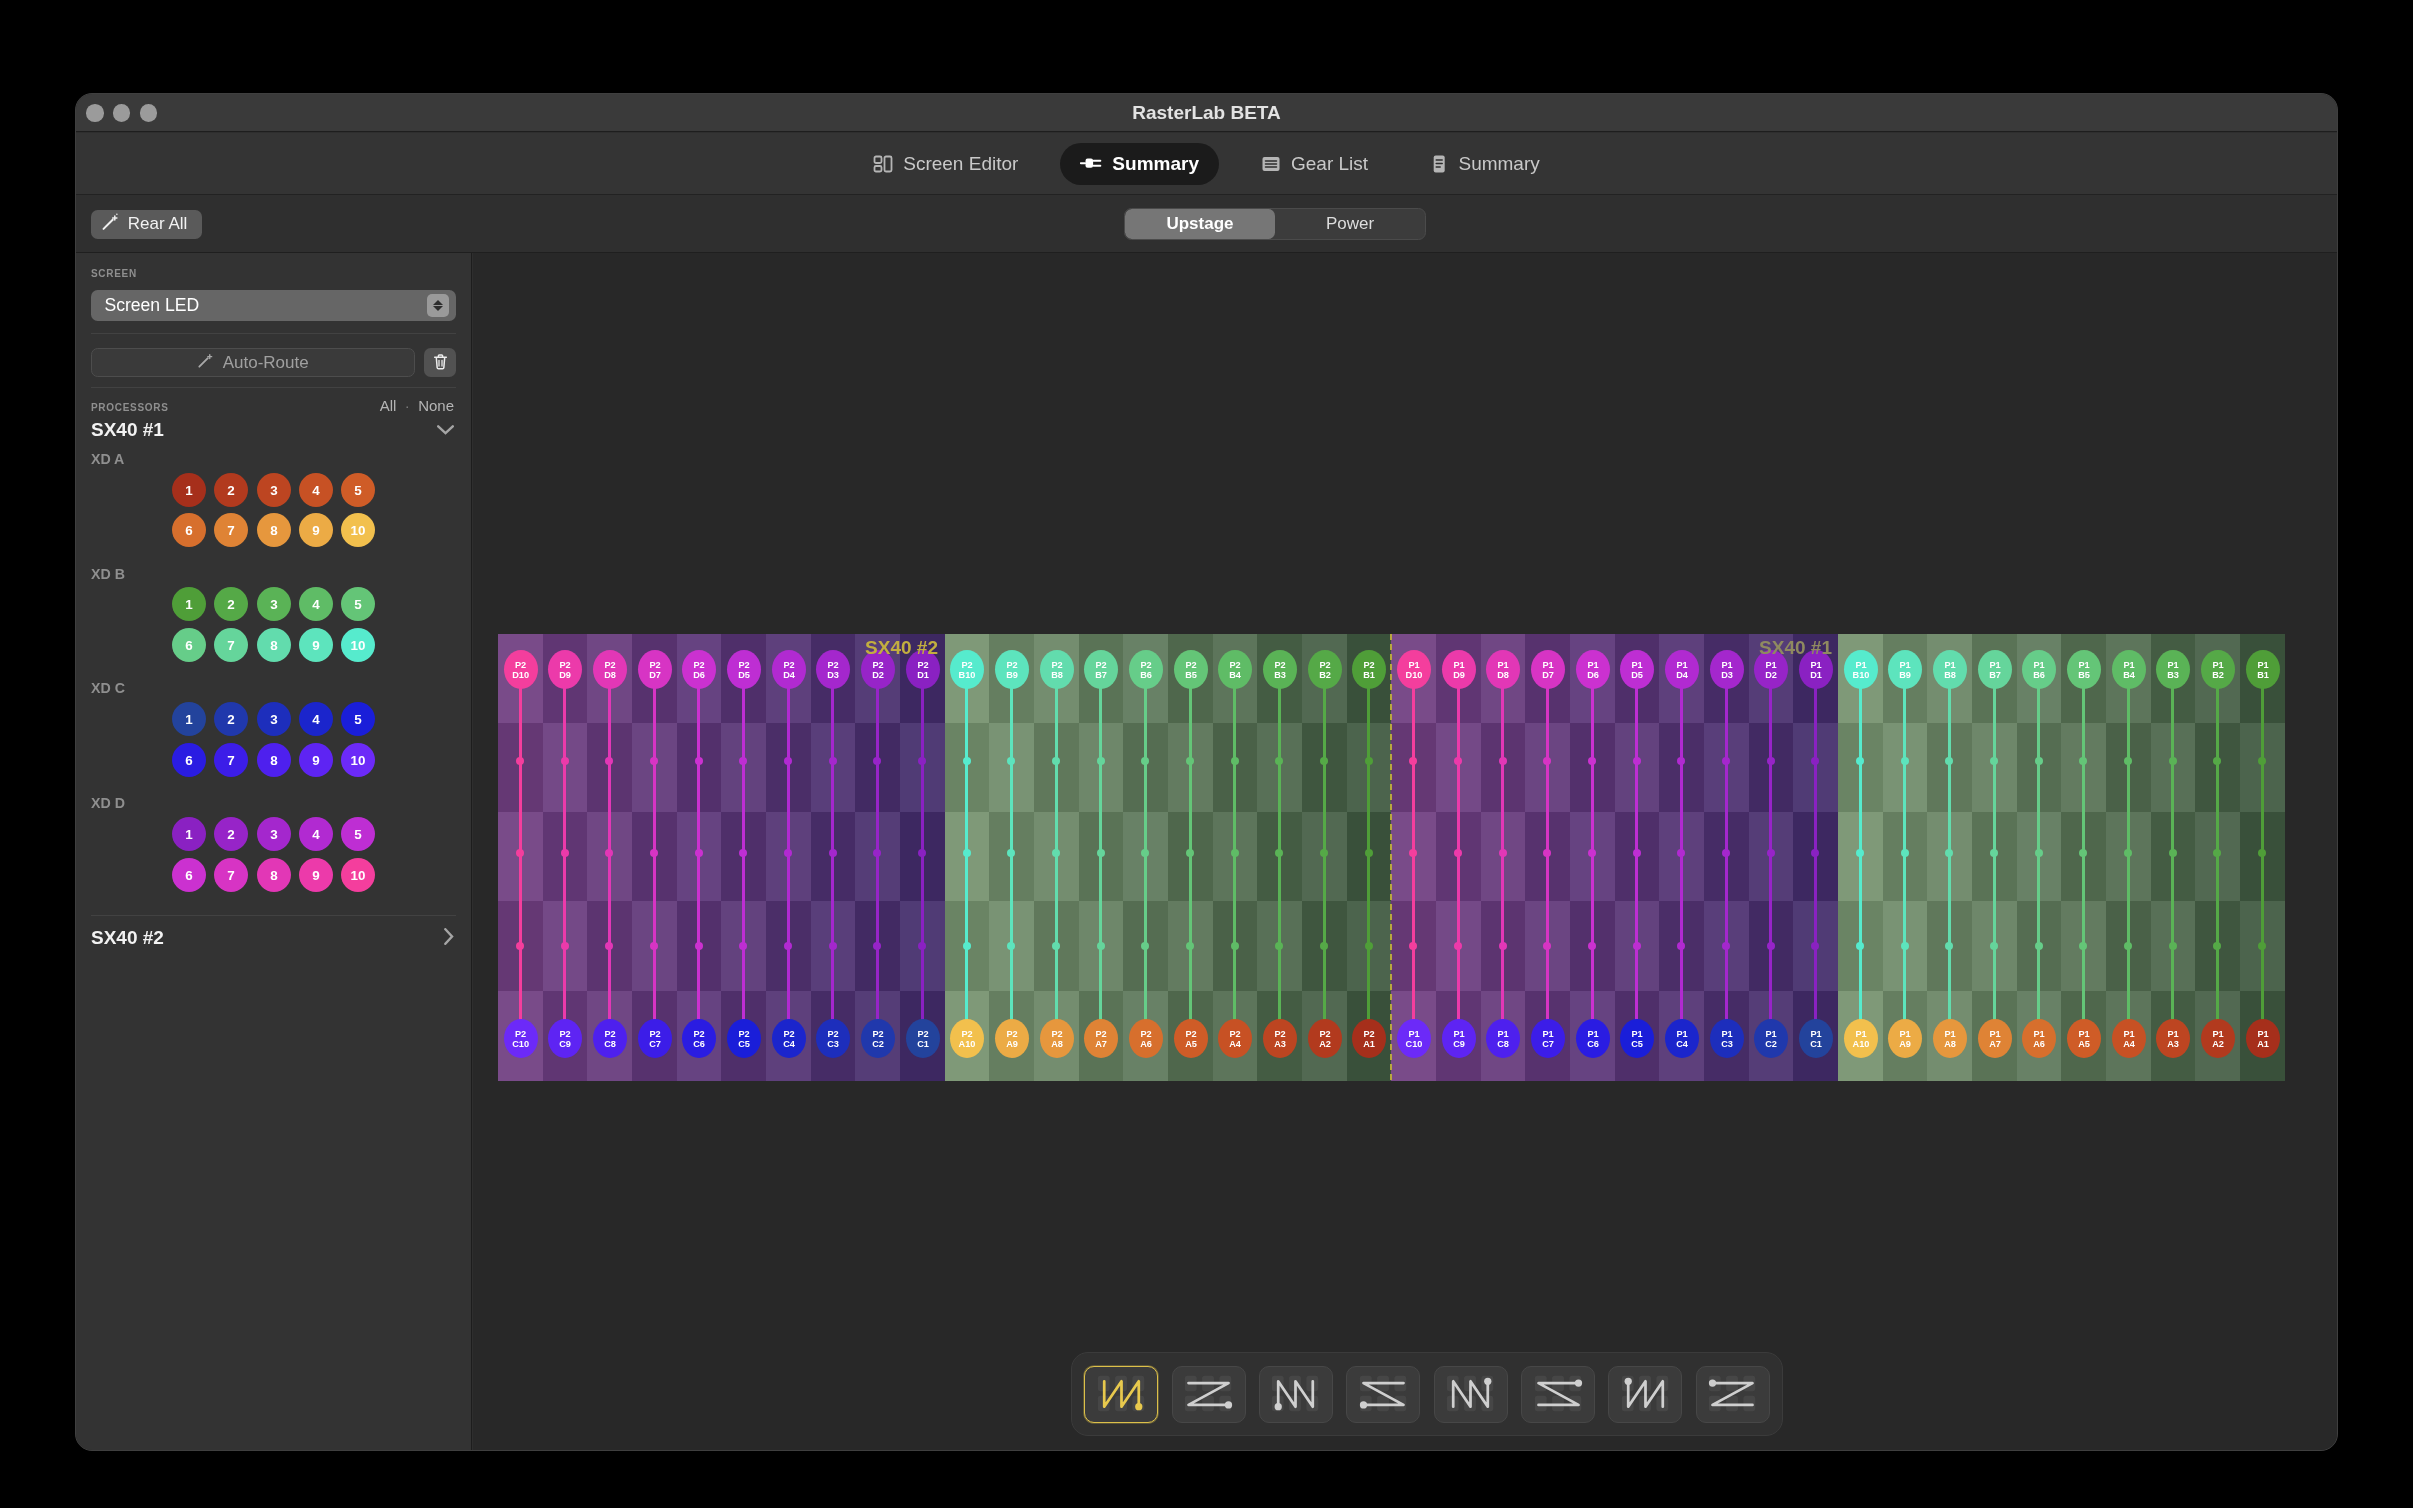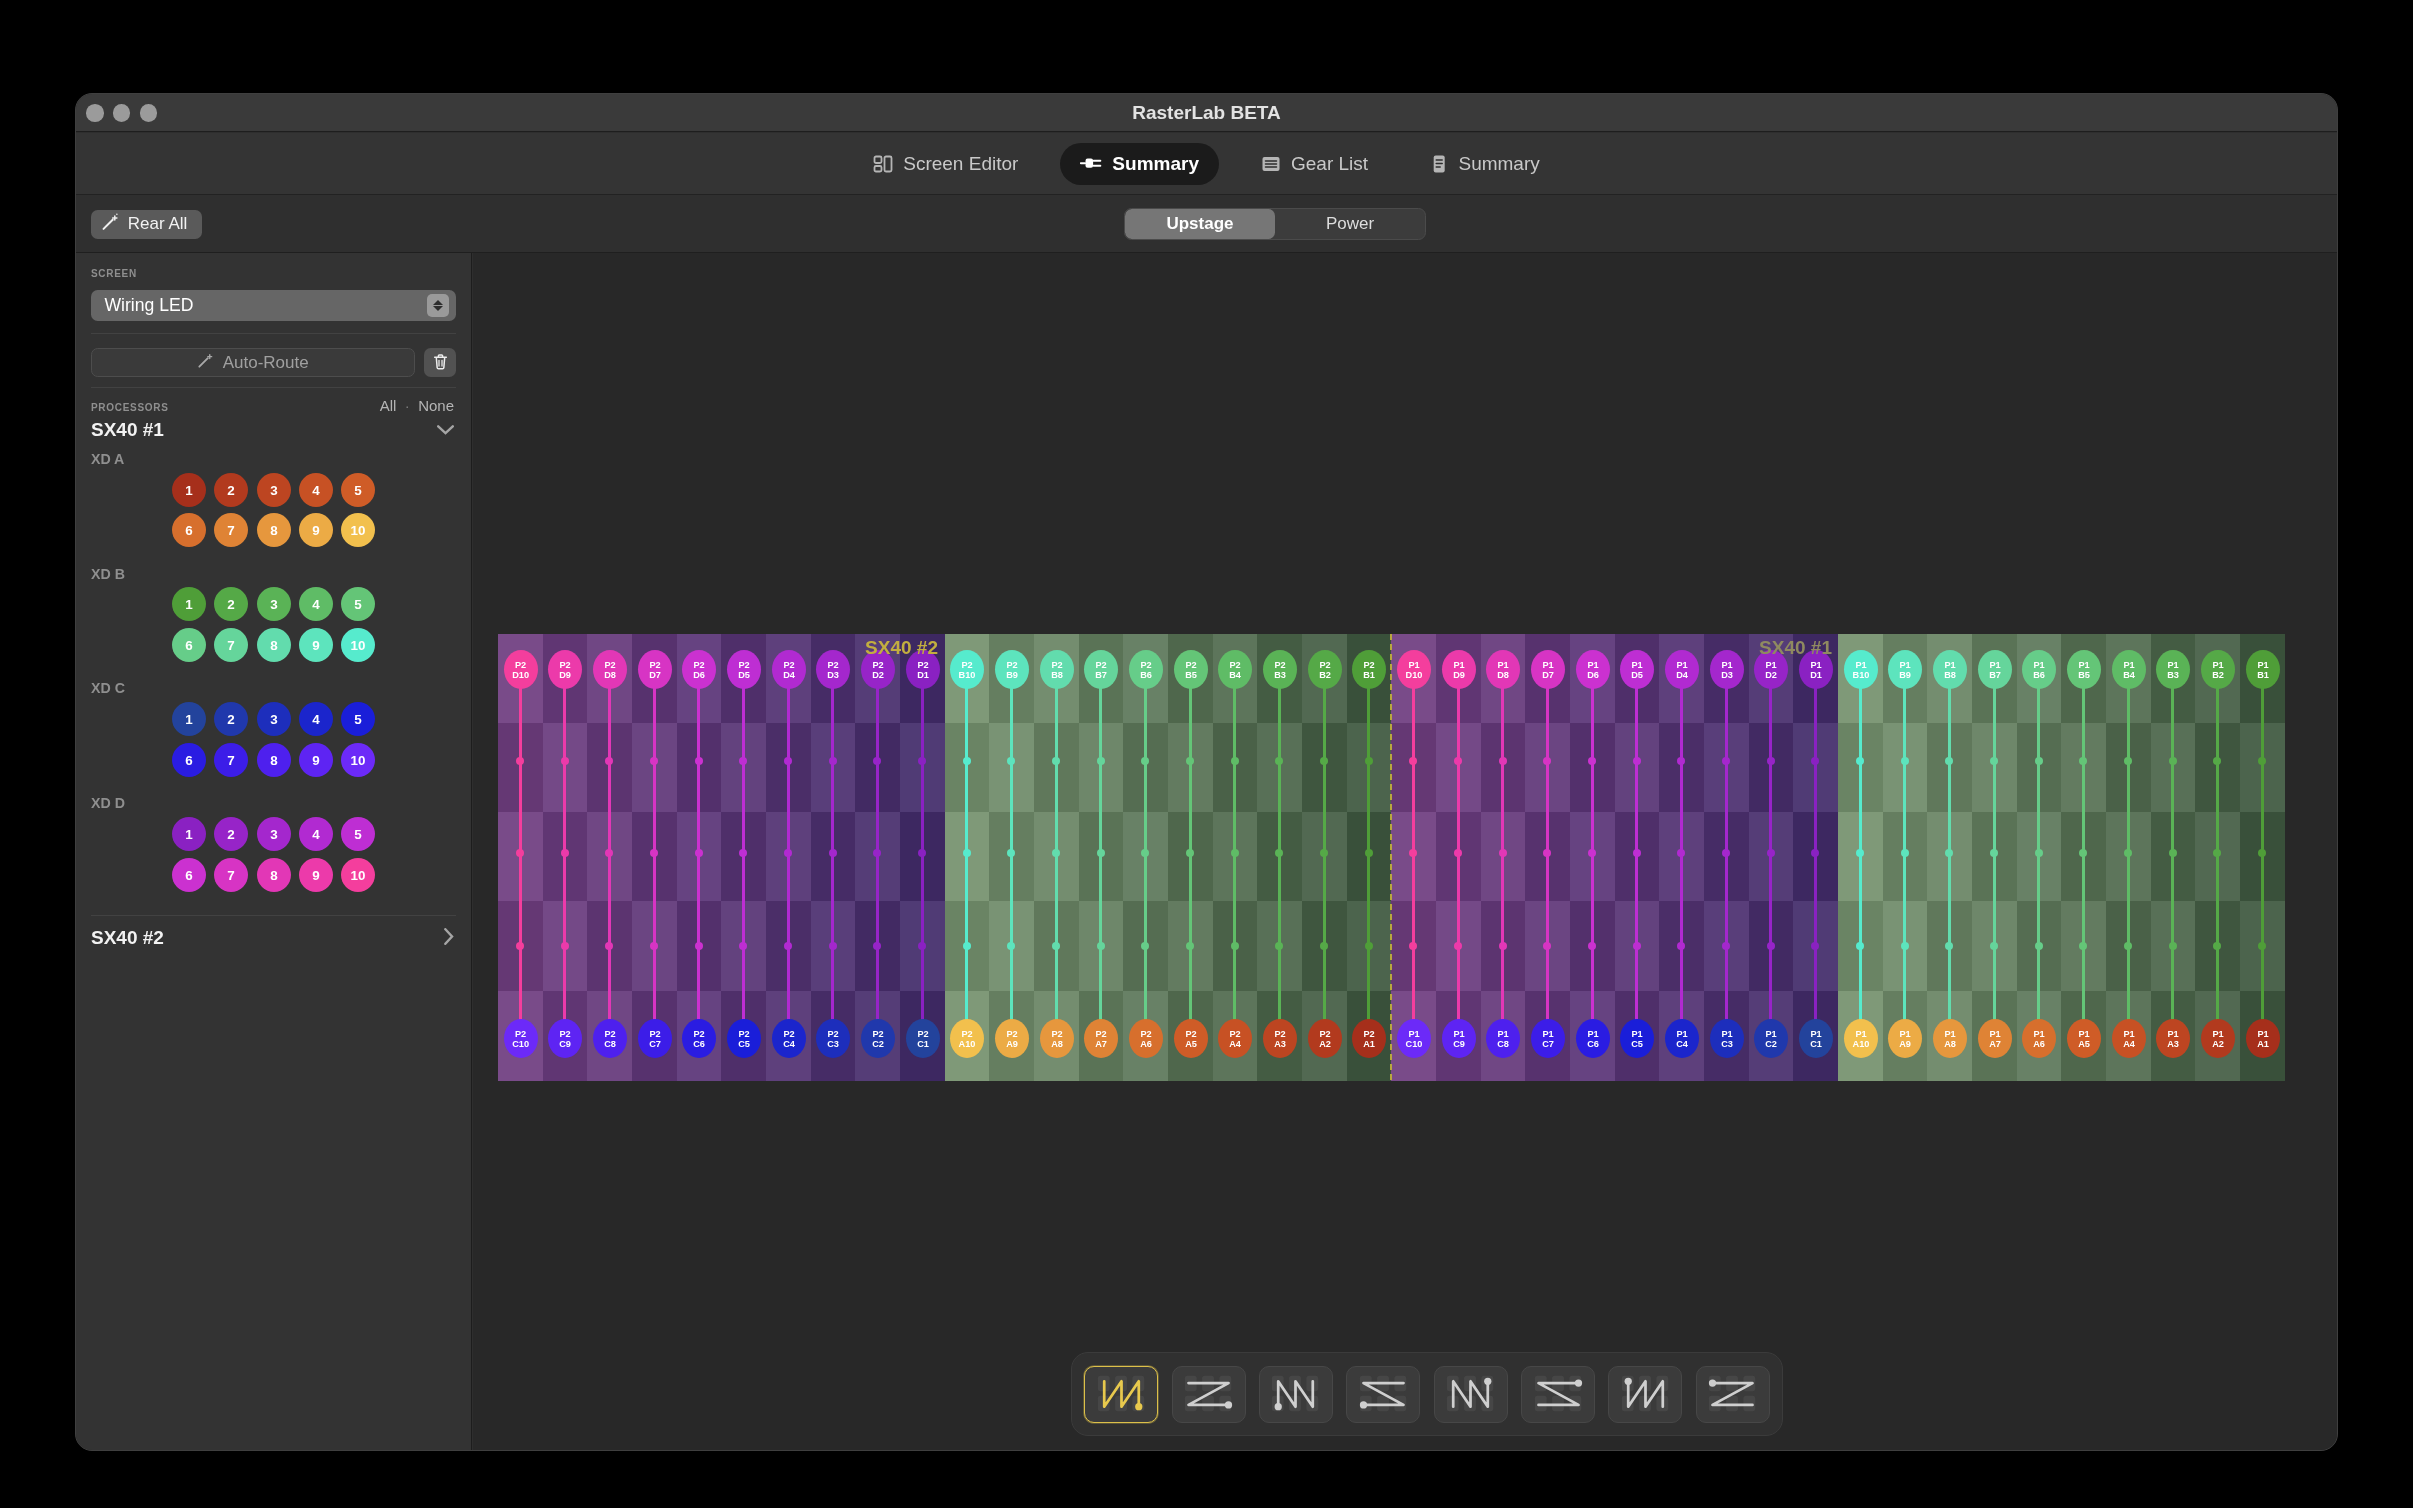"Wiring LED" span.grow { text: Wiring -> Screen }
